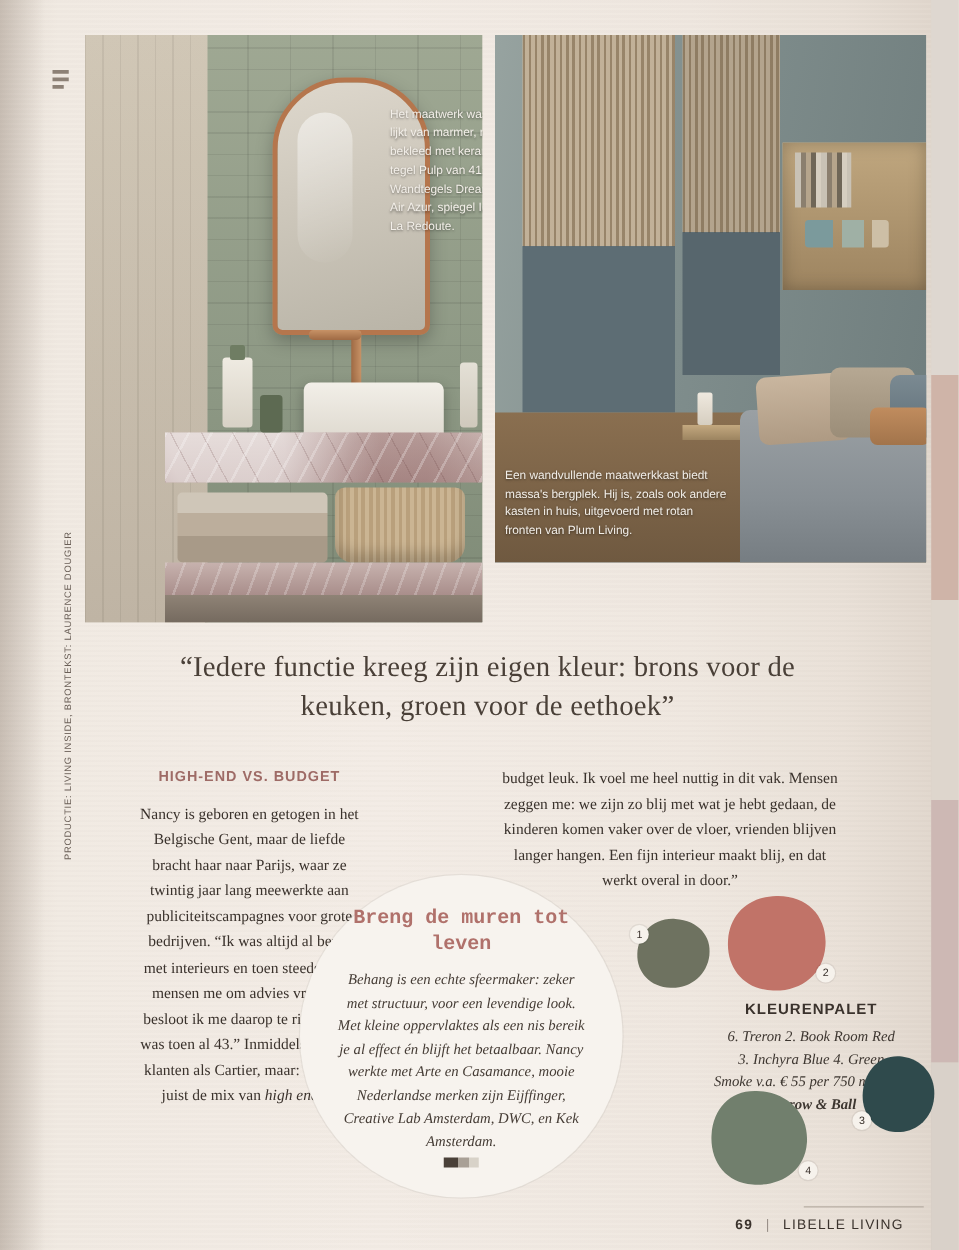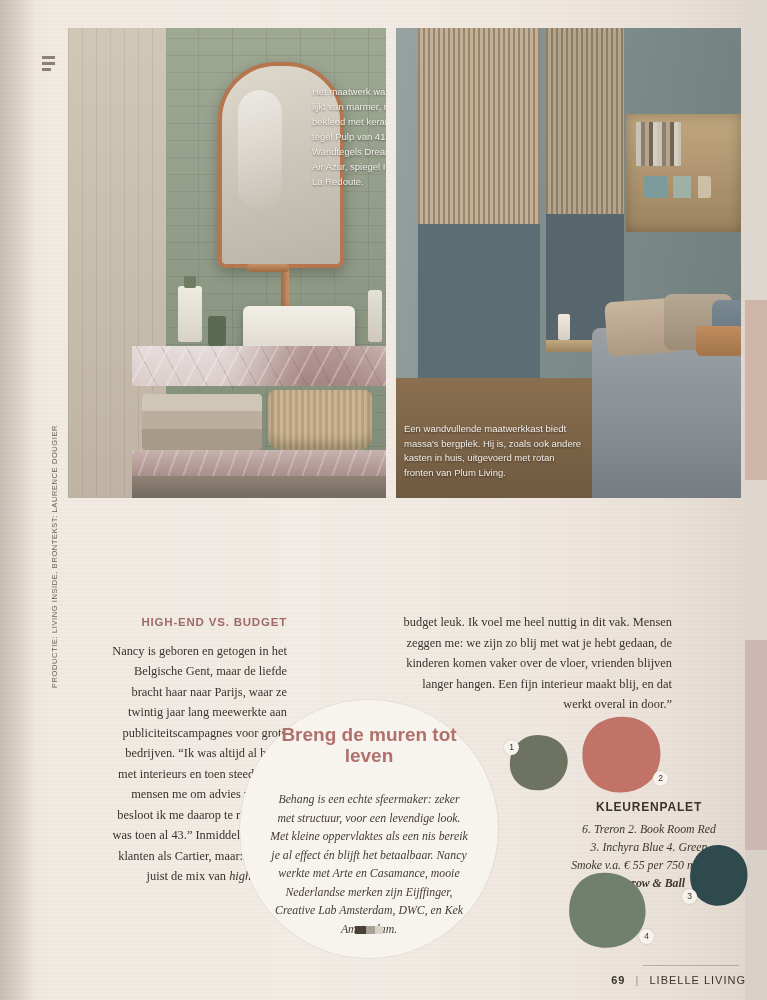"Een wandvullende maatwerkkast biedt" .photo-right { height: 470px -> 422px }
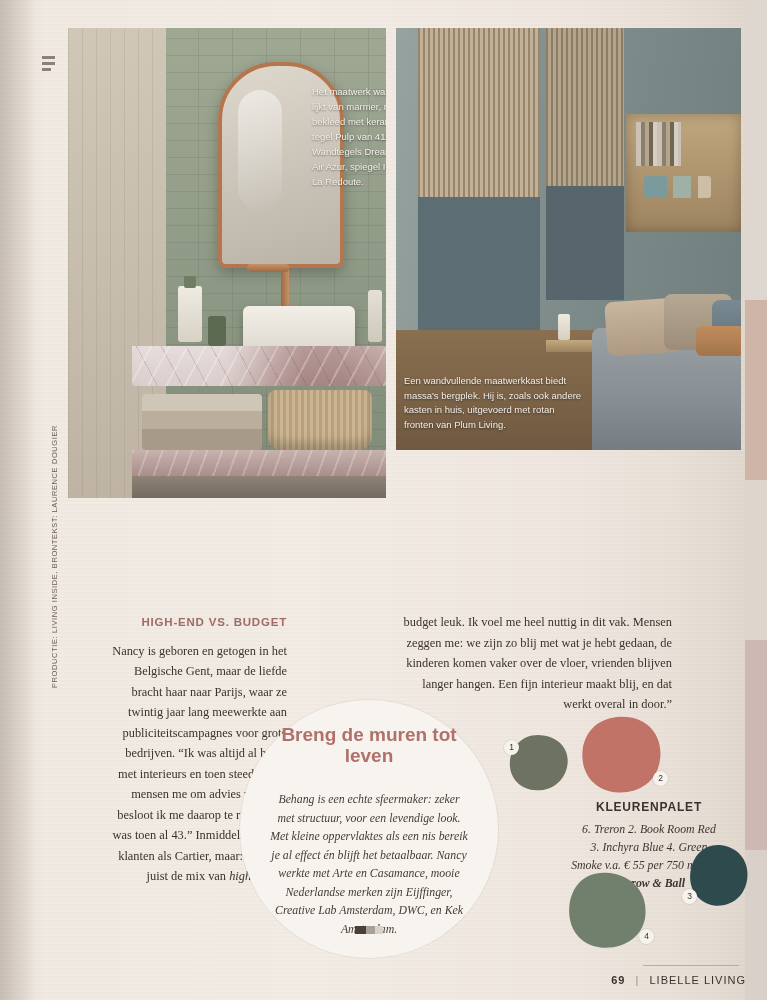"“Iedere functie kreeg zijn eigen" div.pullquote { html: none -> <div>“Iedere functie kreeg zijn eigen kleur: brons voor de keuken, groen voor de eethoek”</div> }
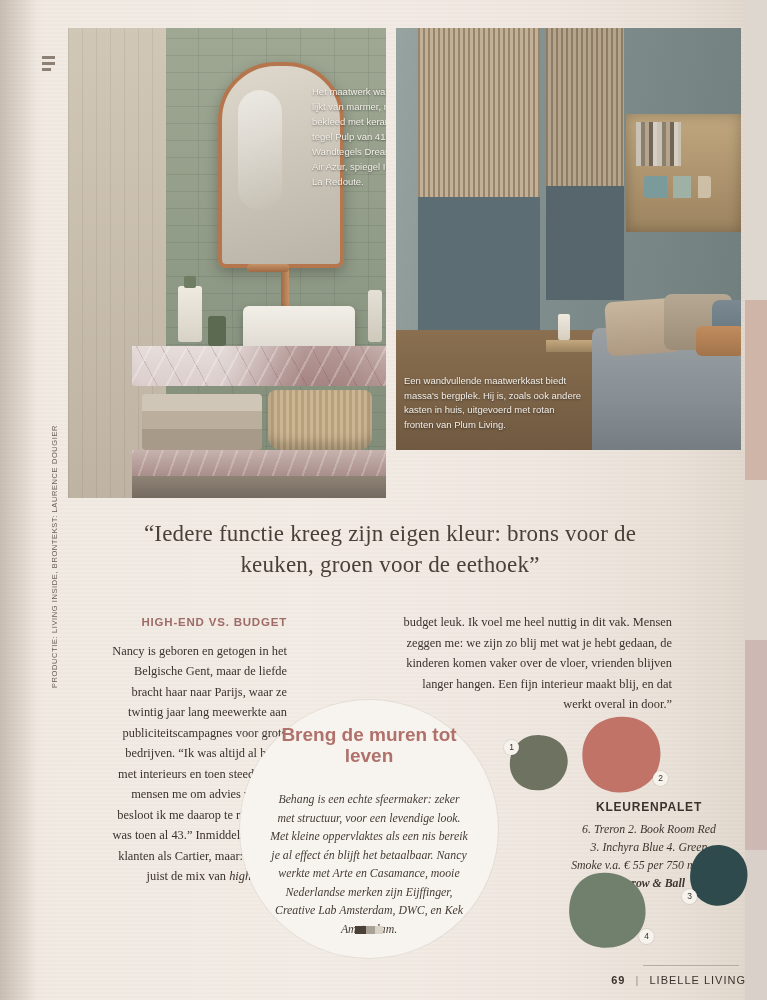"HIGH-END VS. BUDGET" .col { text-align: right -> center }
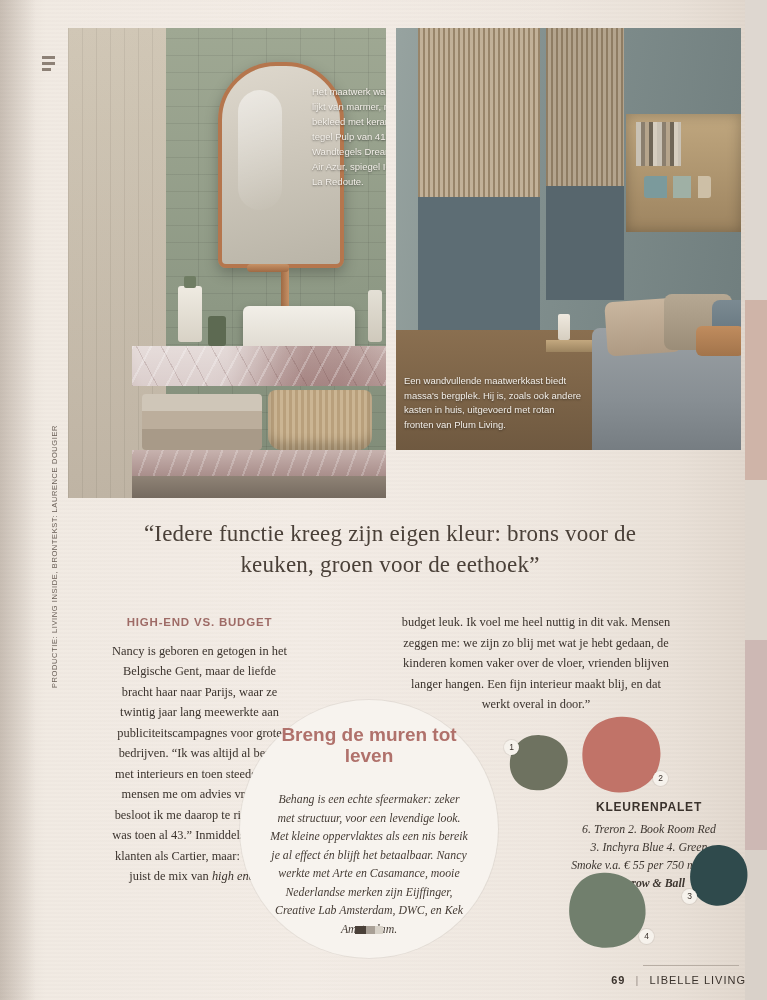"Breng de muren tot leven" .circle-title { font-family: Liberation Sans, sans-serif -> Liberation Mono, monospace; font-size: 19px -> 16px; margin-bottom: 24px -> 8px }
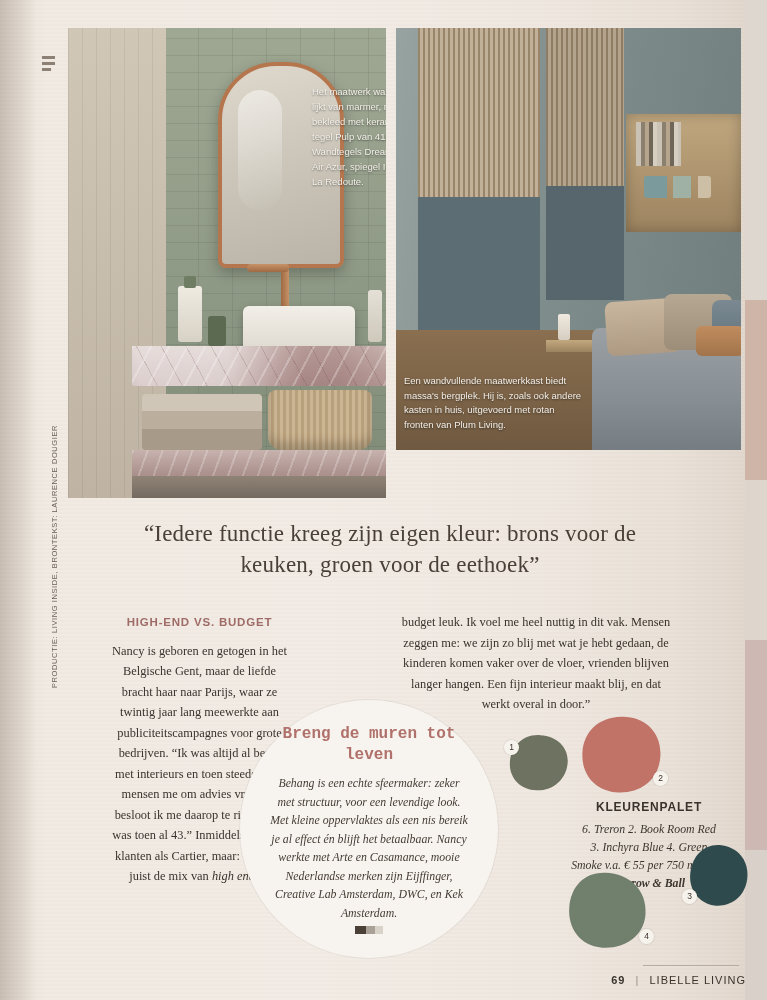"69 | LIBELLE LIVING" .footer { right: 21px -> 44px }
